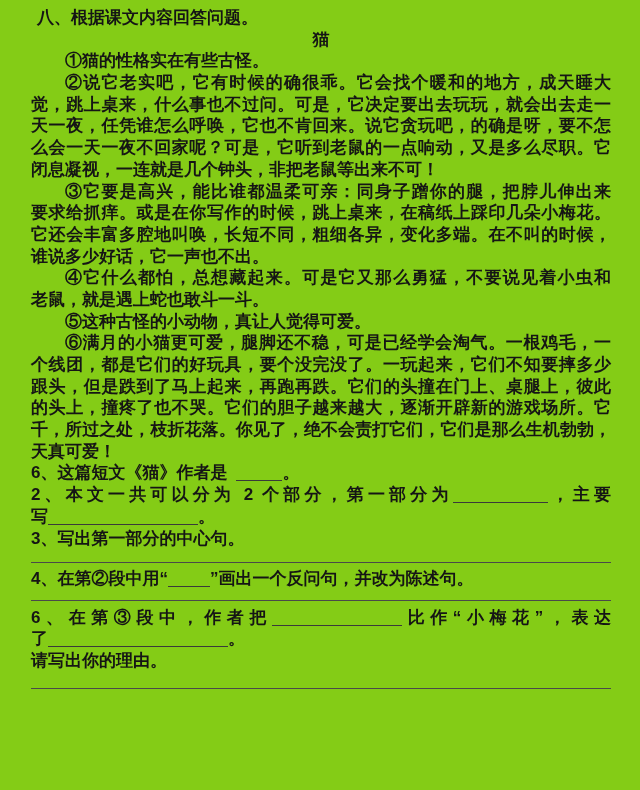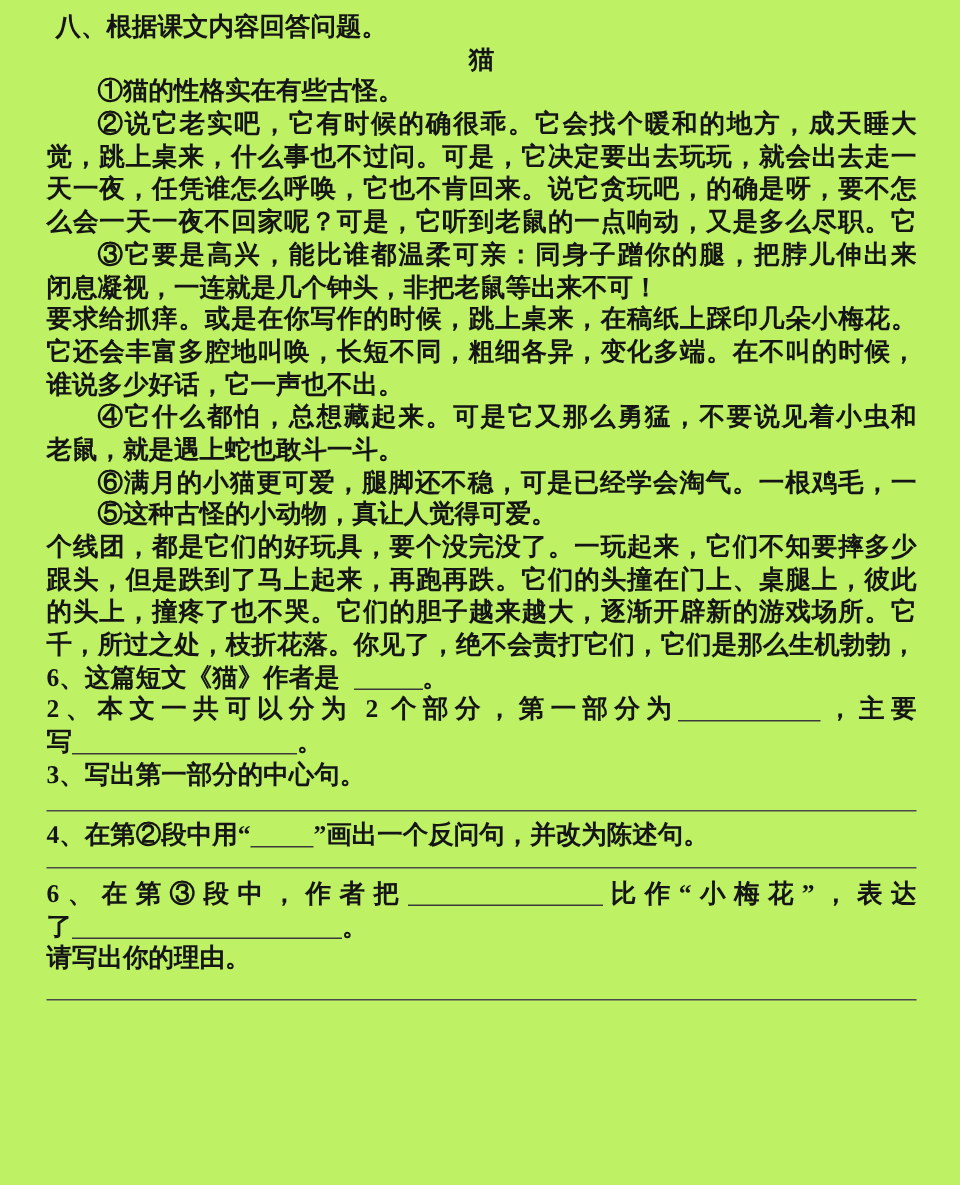"八、根据课文内容回答问题。" #page { background: #bef264 -> #84cc16; font-family: Liberation Serif, serif -> Liberation Sans, sans-serif }
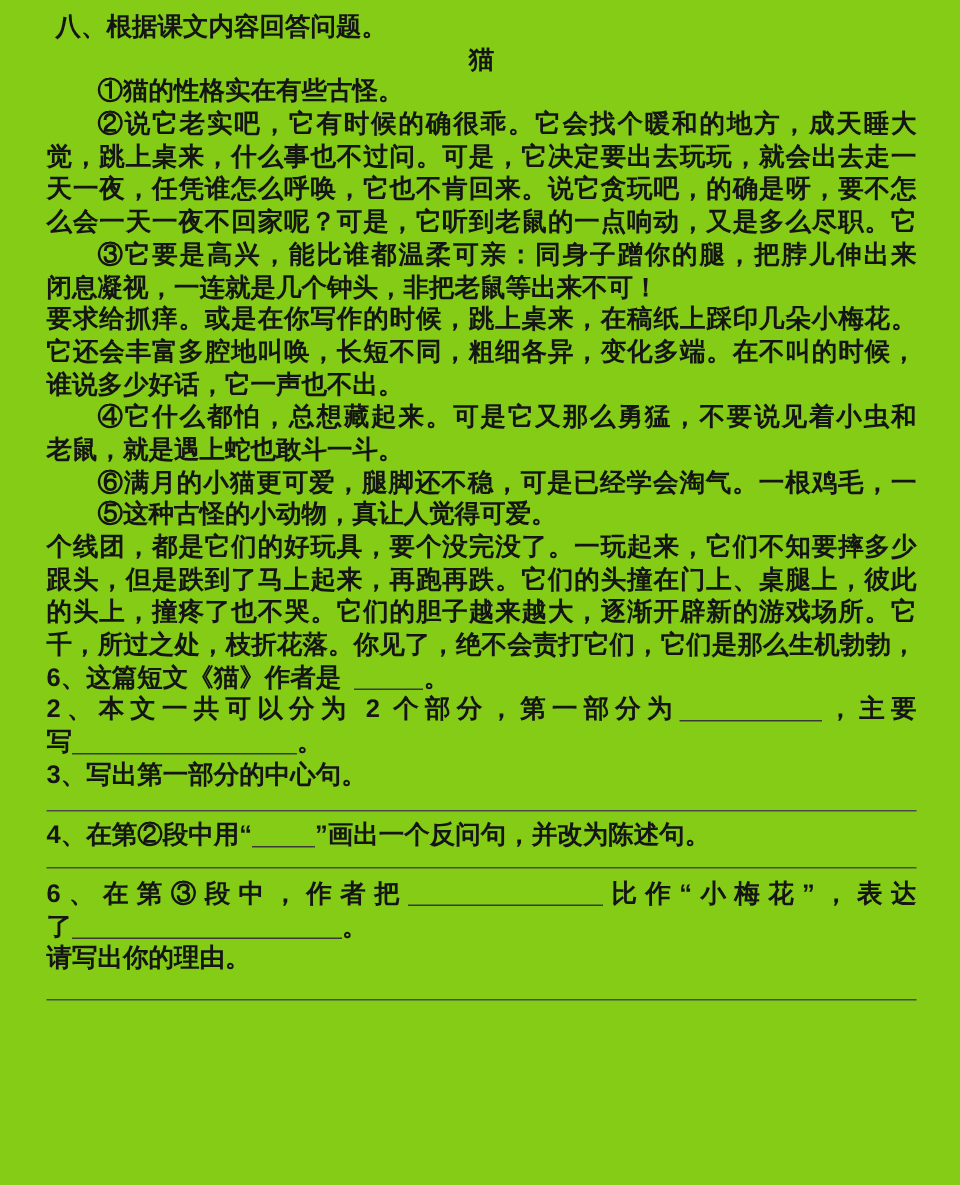"③它要是高兴，能比谁都温柔可亲：同身子蹭你的腿，把脖儿伸出来" div.ln { order: before "闭息凝视，一连就是几个钟头，非把老鼠等出来不可！" -> after "闭息凝视，一连就是几个钟头，非把老鼠等出来不可！" }
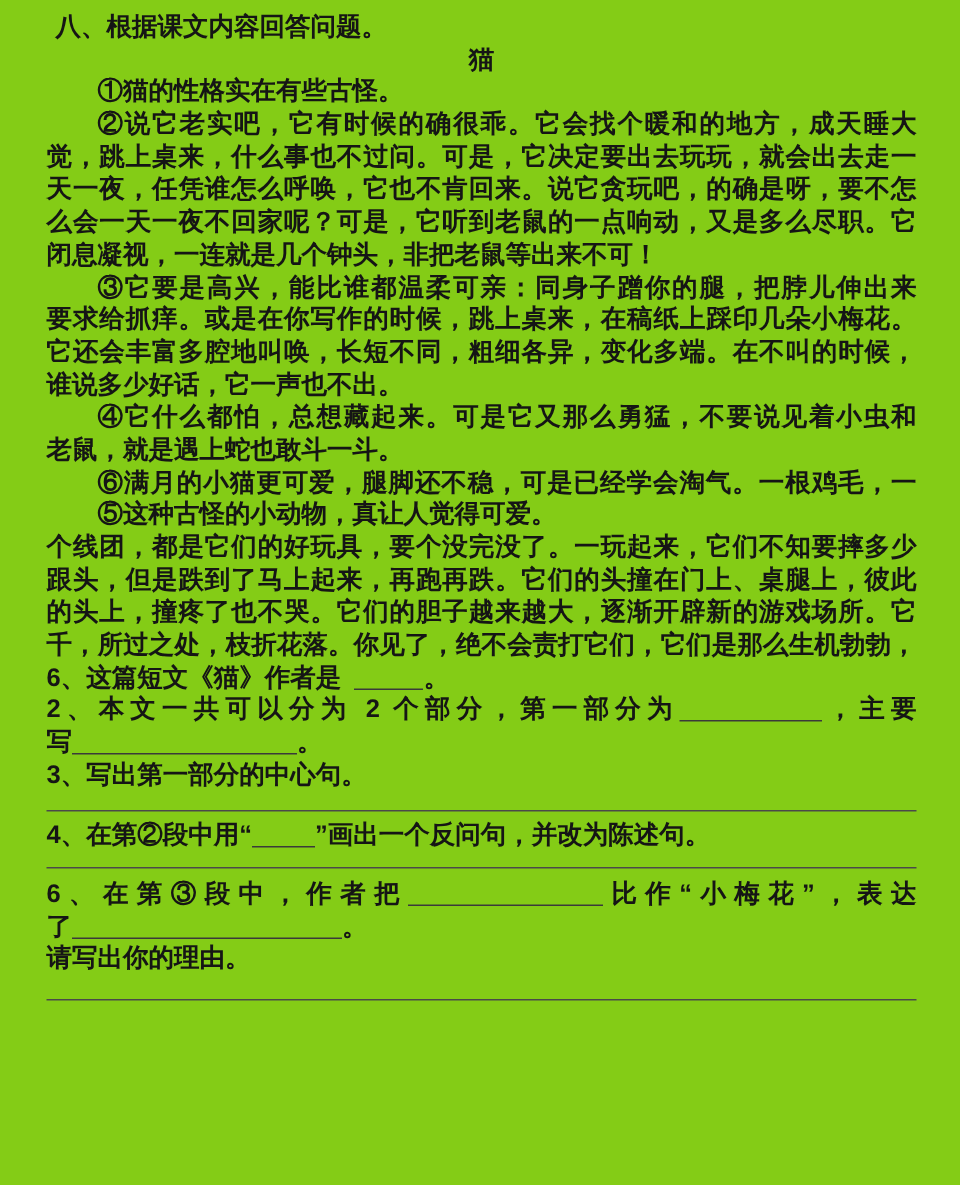"⑥满月的小猫更可爱，腿脚还不稳，可是已经学会淘气。一根鸡毛，一" div.ln { order: before "⑤这种古怪的小动物，真让人觉得可爱。" -> after "⑤这种古怪的小动物，真让人觉得可爱。" }
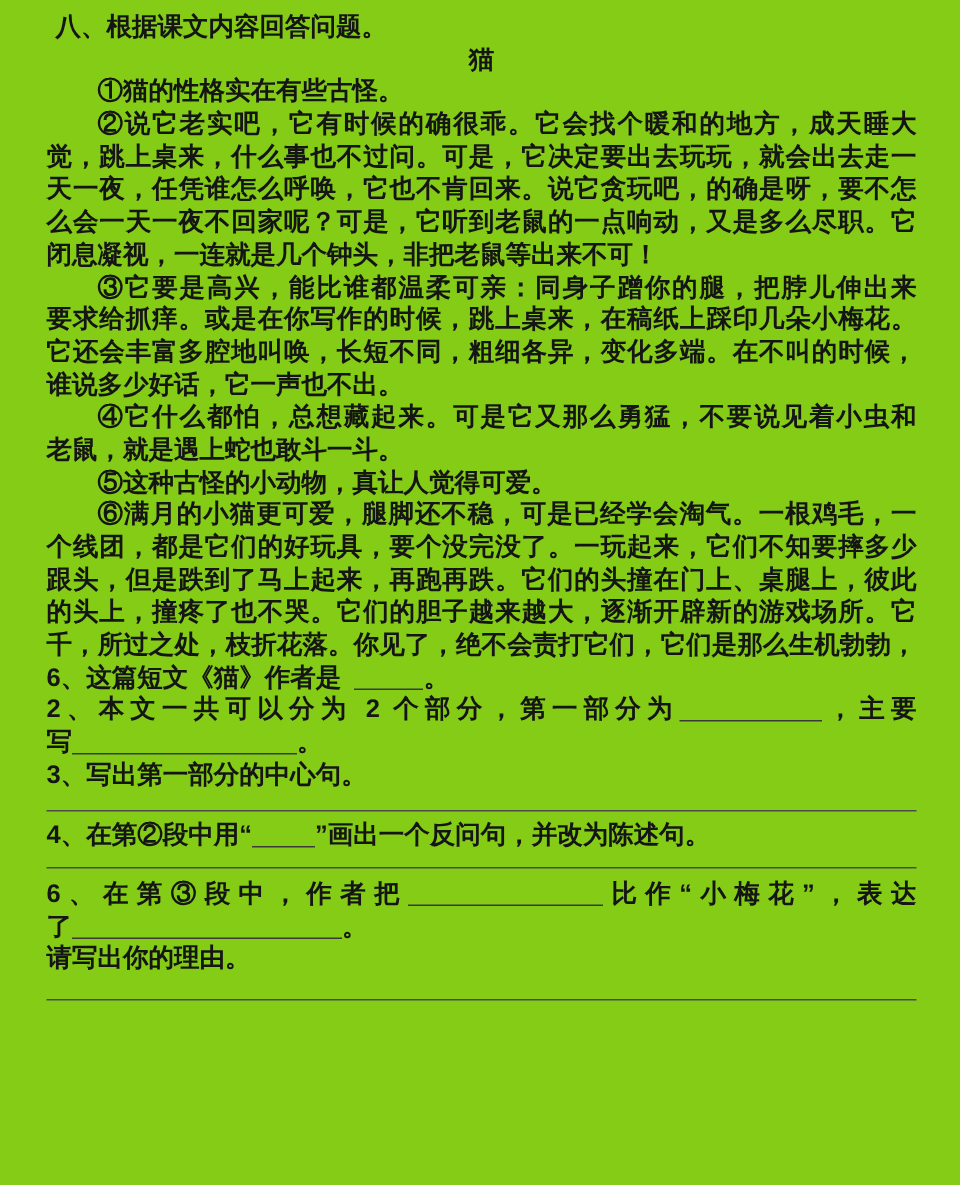"天真可爱！" div.ln { html: none -> <div>天真可爱！</div> }
